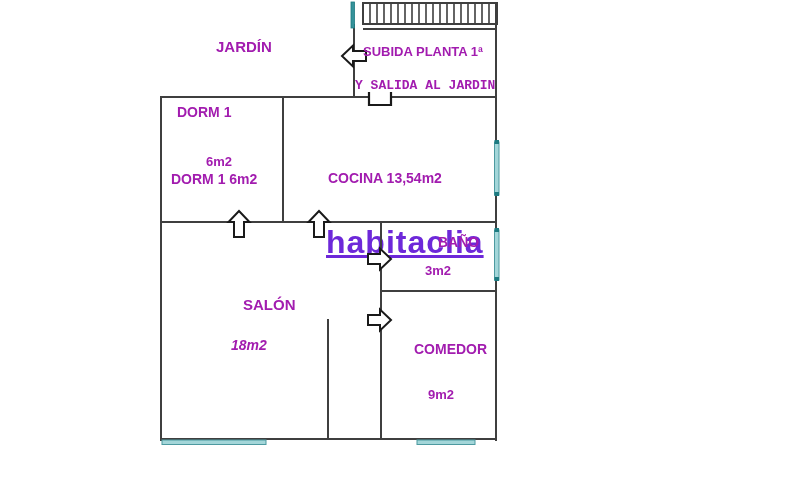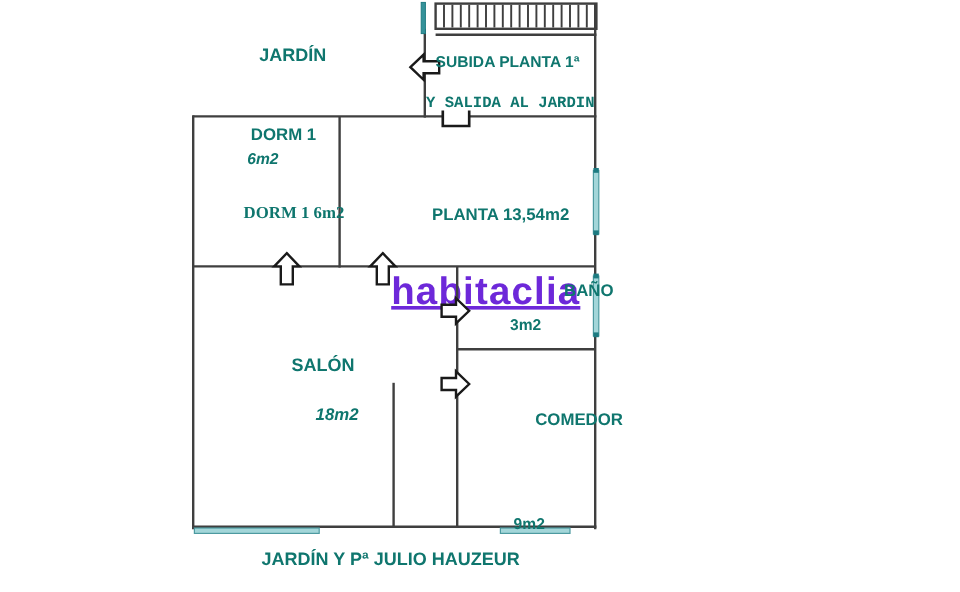"JARDÍN" .txt { color: #0f766e -> #a21caf }
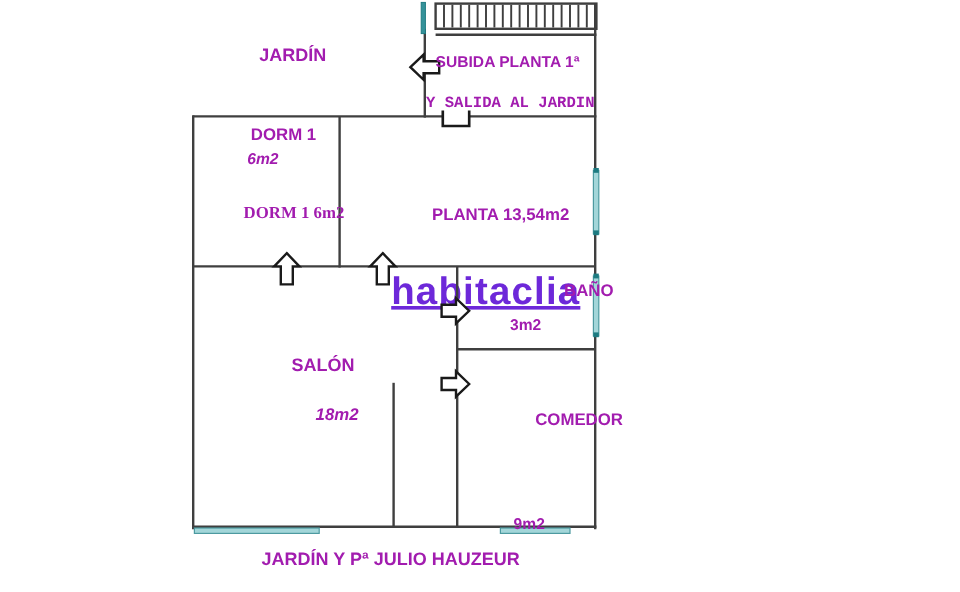"DORM 1" .t14 { margin-left: 32px -> none }
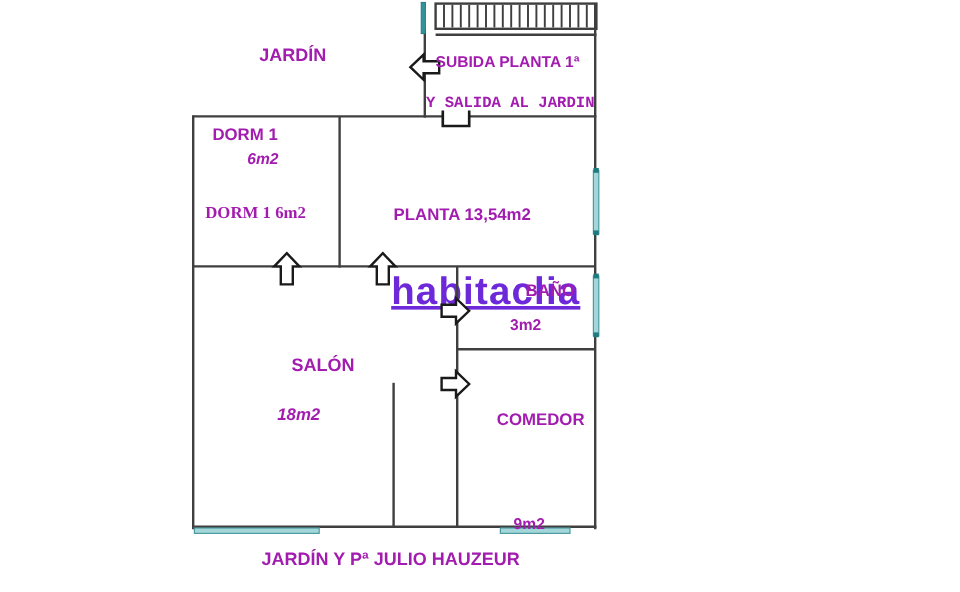"6m2" div.txt { font-style: italic -> none; top: 125px -> 154px }
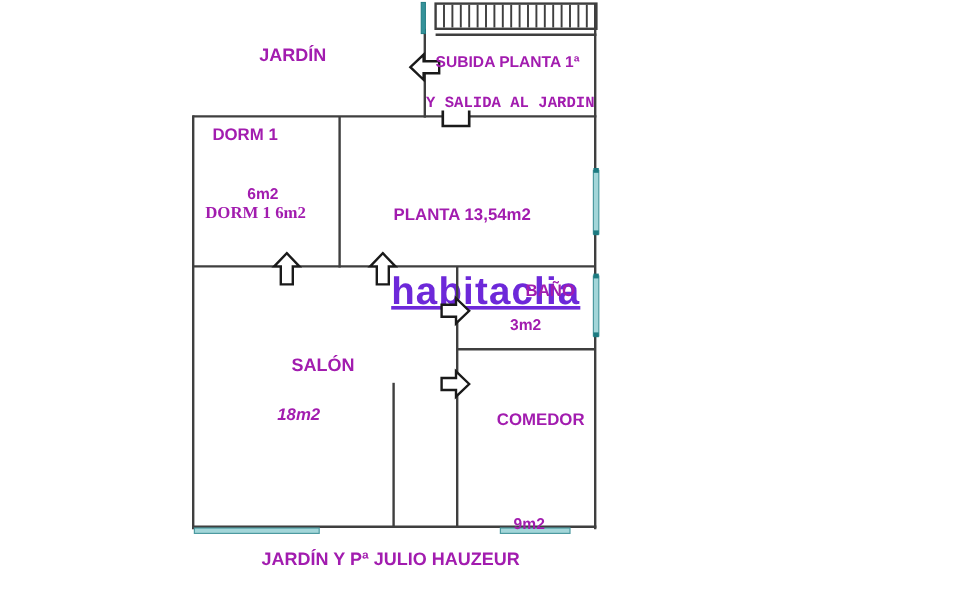"DORM 1 6m2" div.txt { font-family: Liberation Serif, serif -> none }
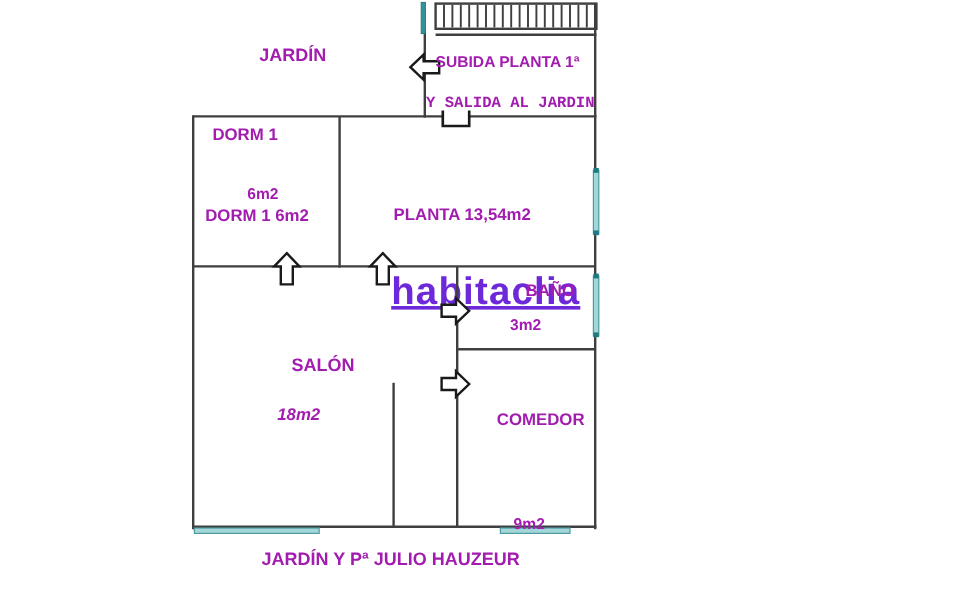"PLANTA 13,54m2" div.txt { text: PLANTA -> COCINA }
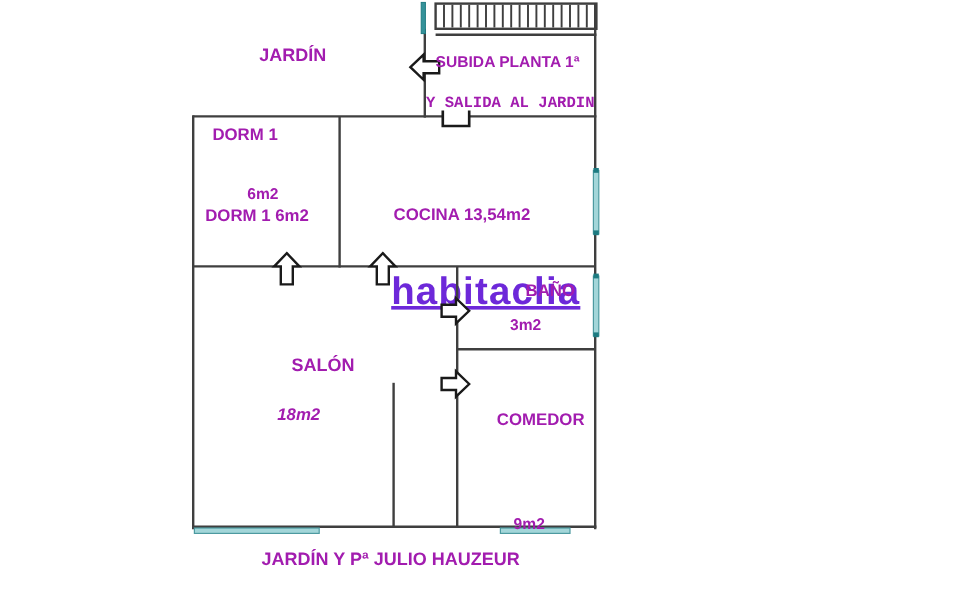"9m2" div.txt { margin-top: 42px -> none }
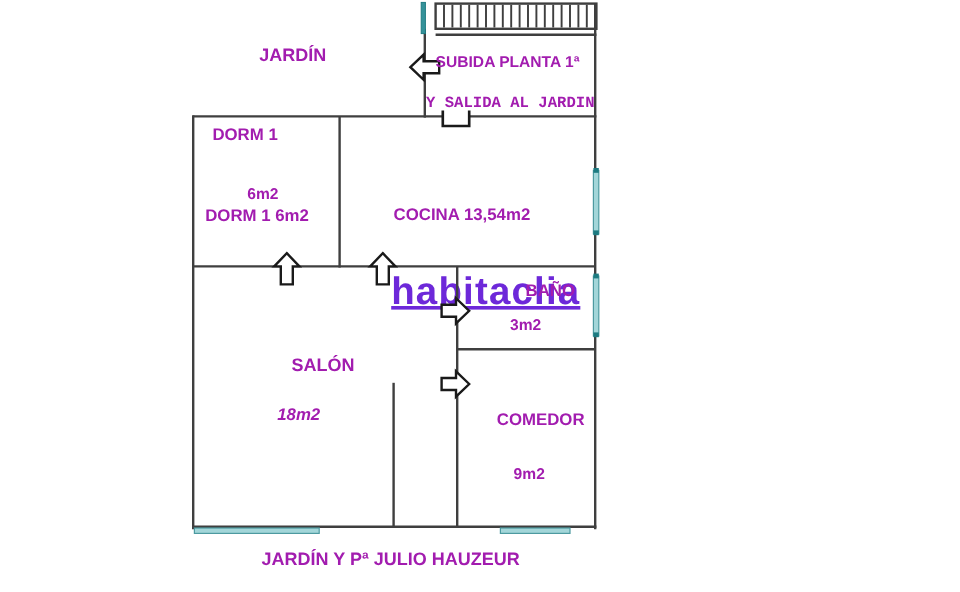"JARDÍN Y Pª JULIO HAUZEUR" div.txt { html: <div>JARDÍN Y Pª JULIO HAUZEUR</div> -> none }
